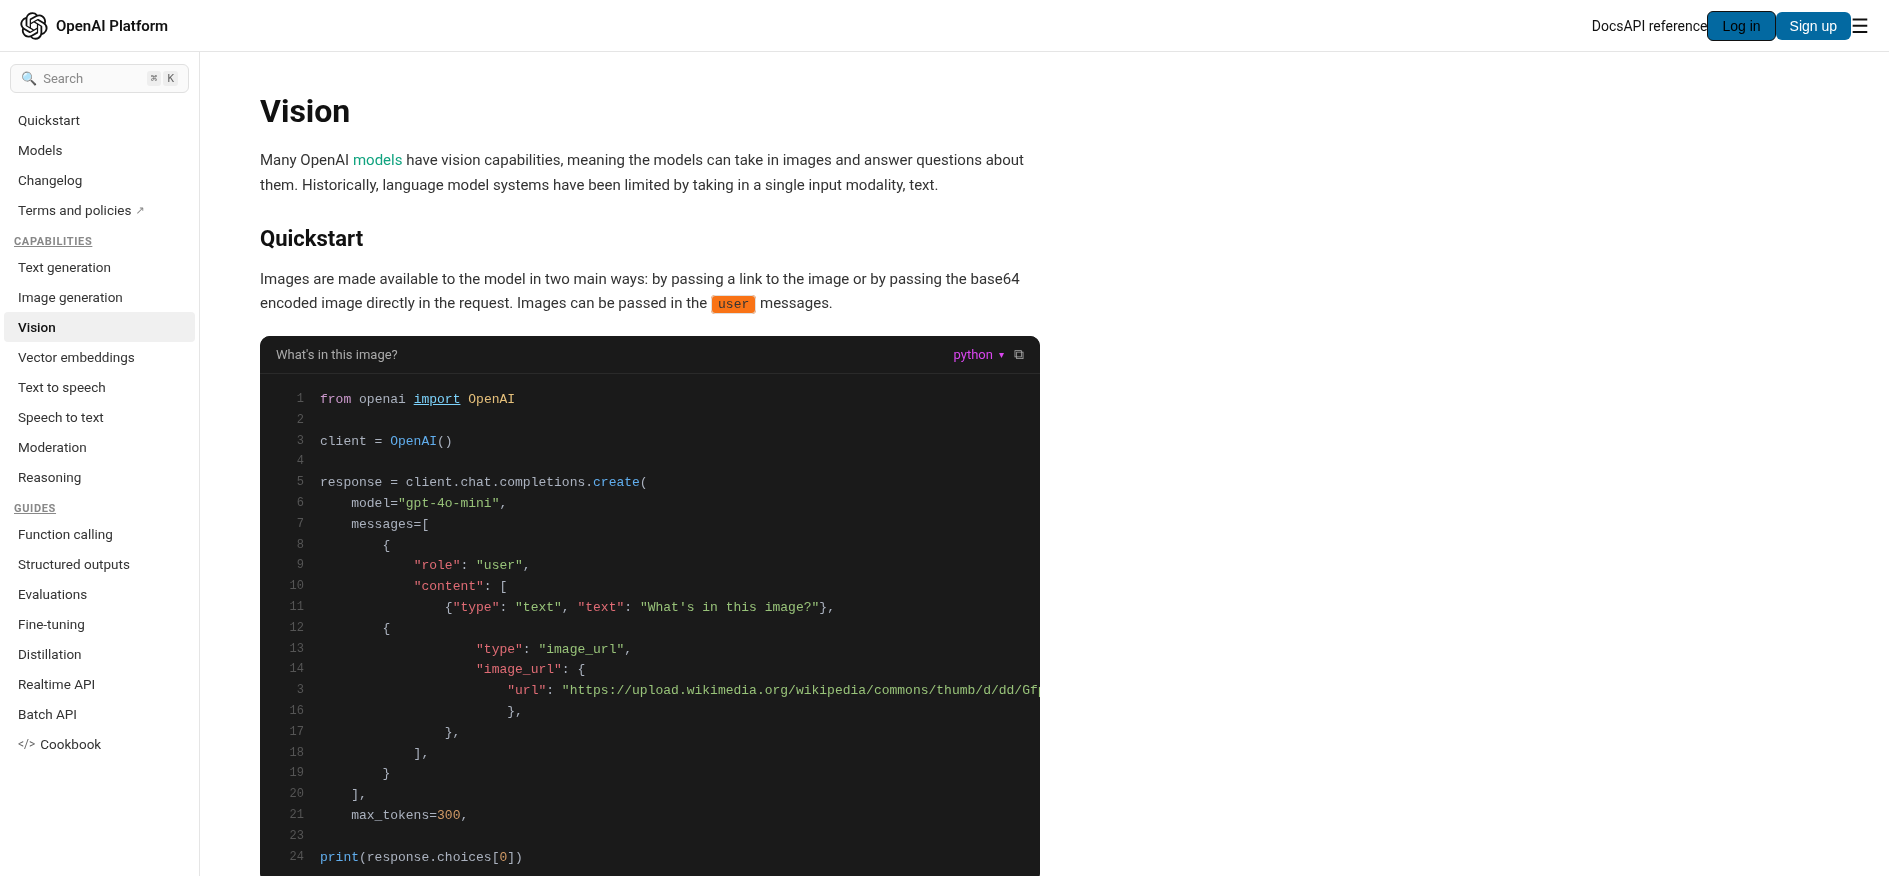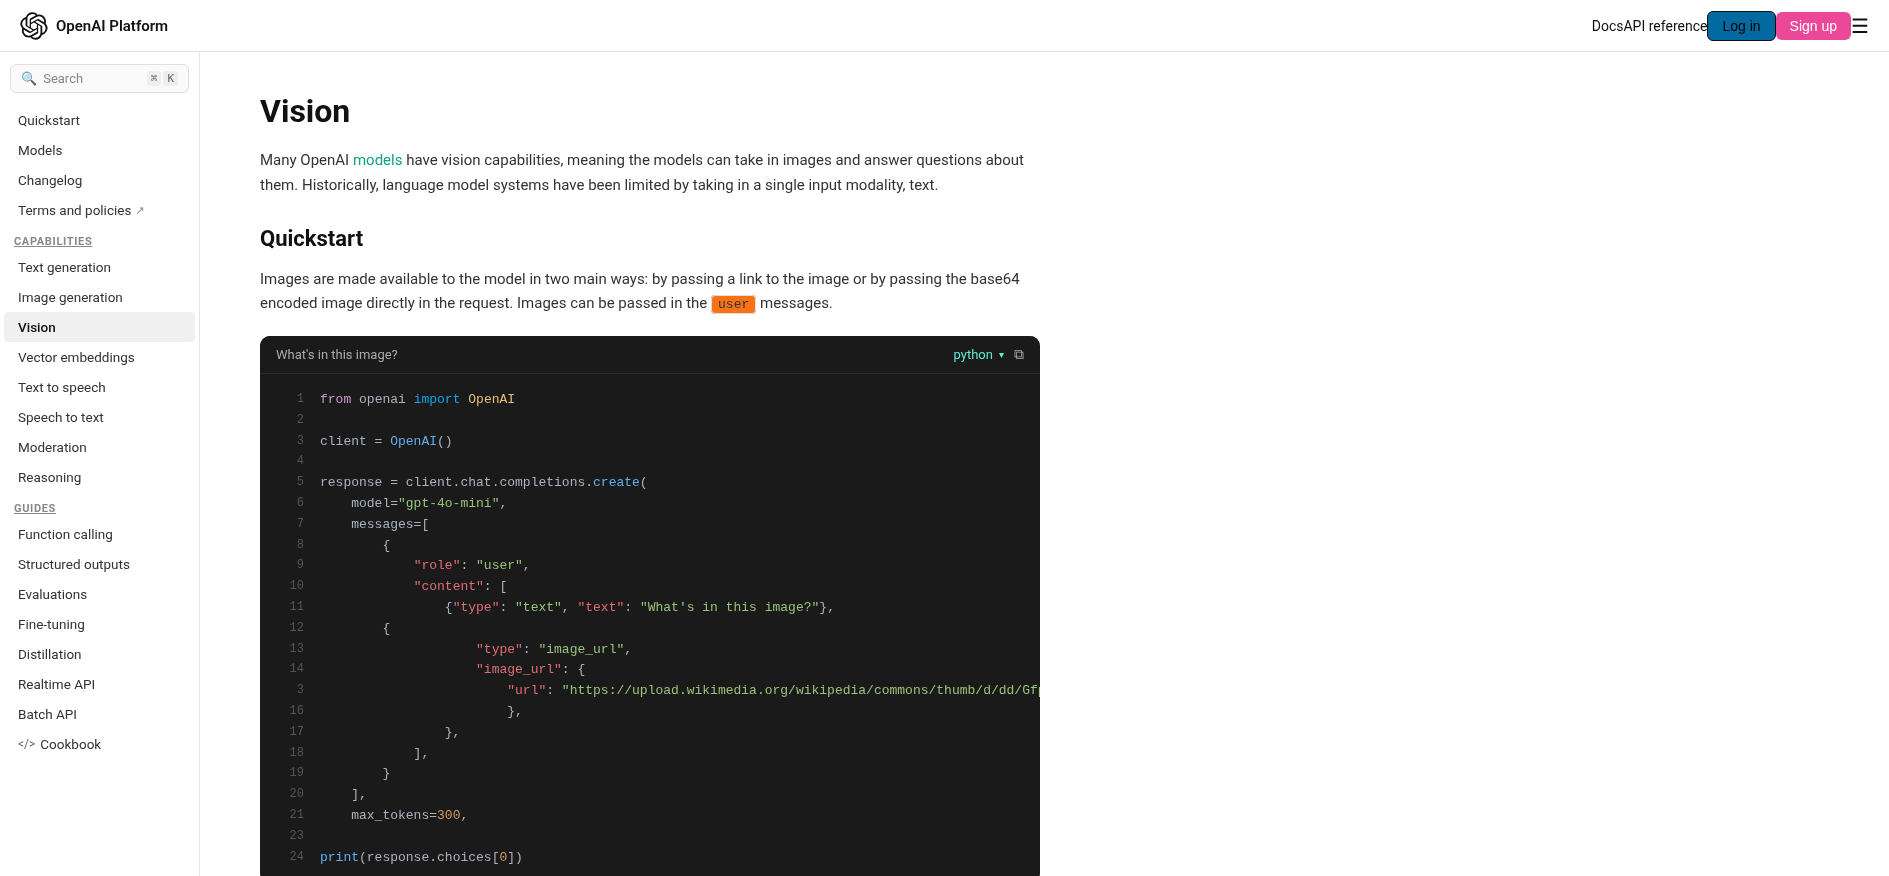"Sign up" .btn-signup { background: #ec4899 -> #0369a1 }
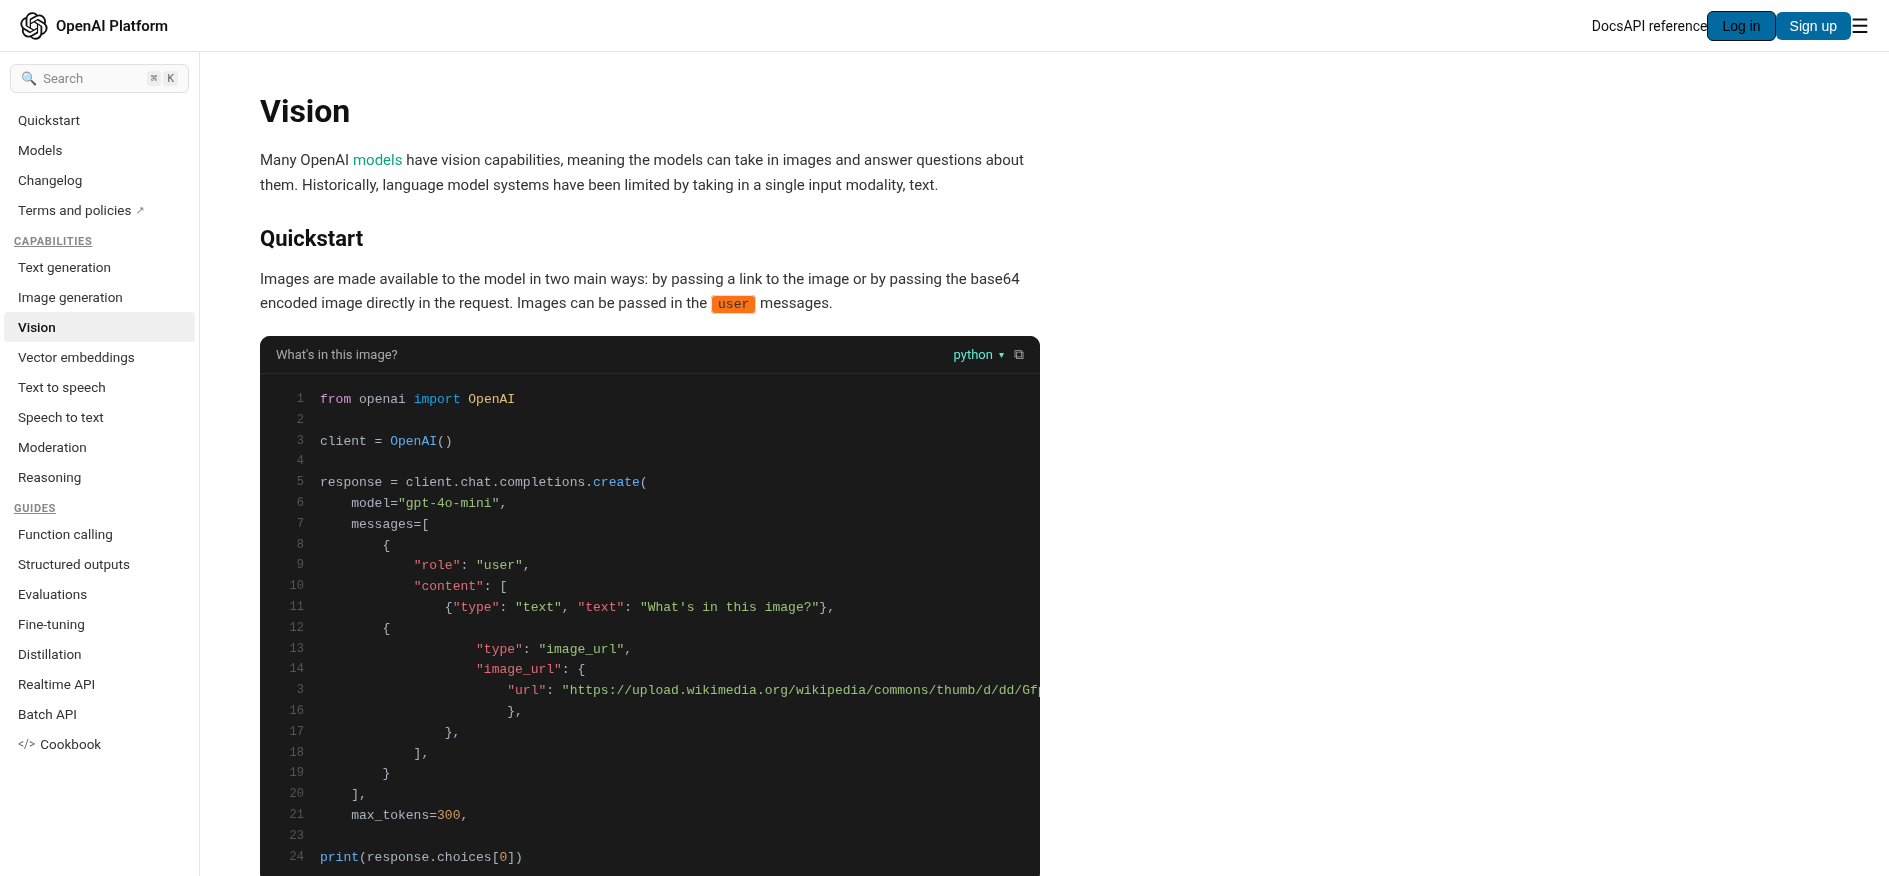"python" .lang-selector { color: #5eead4 -> #d946ef }
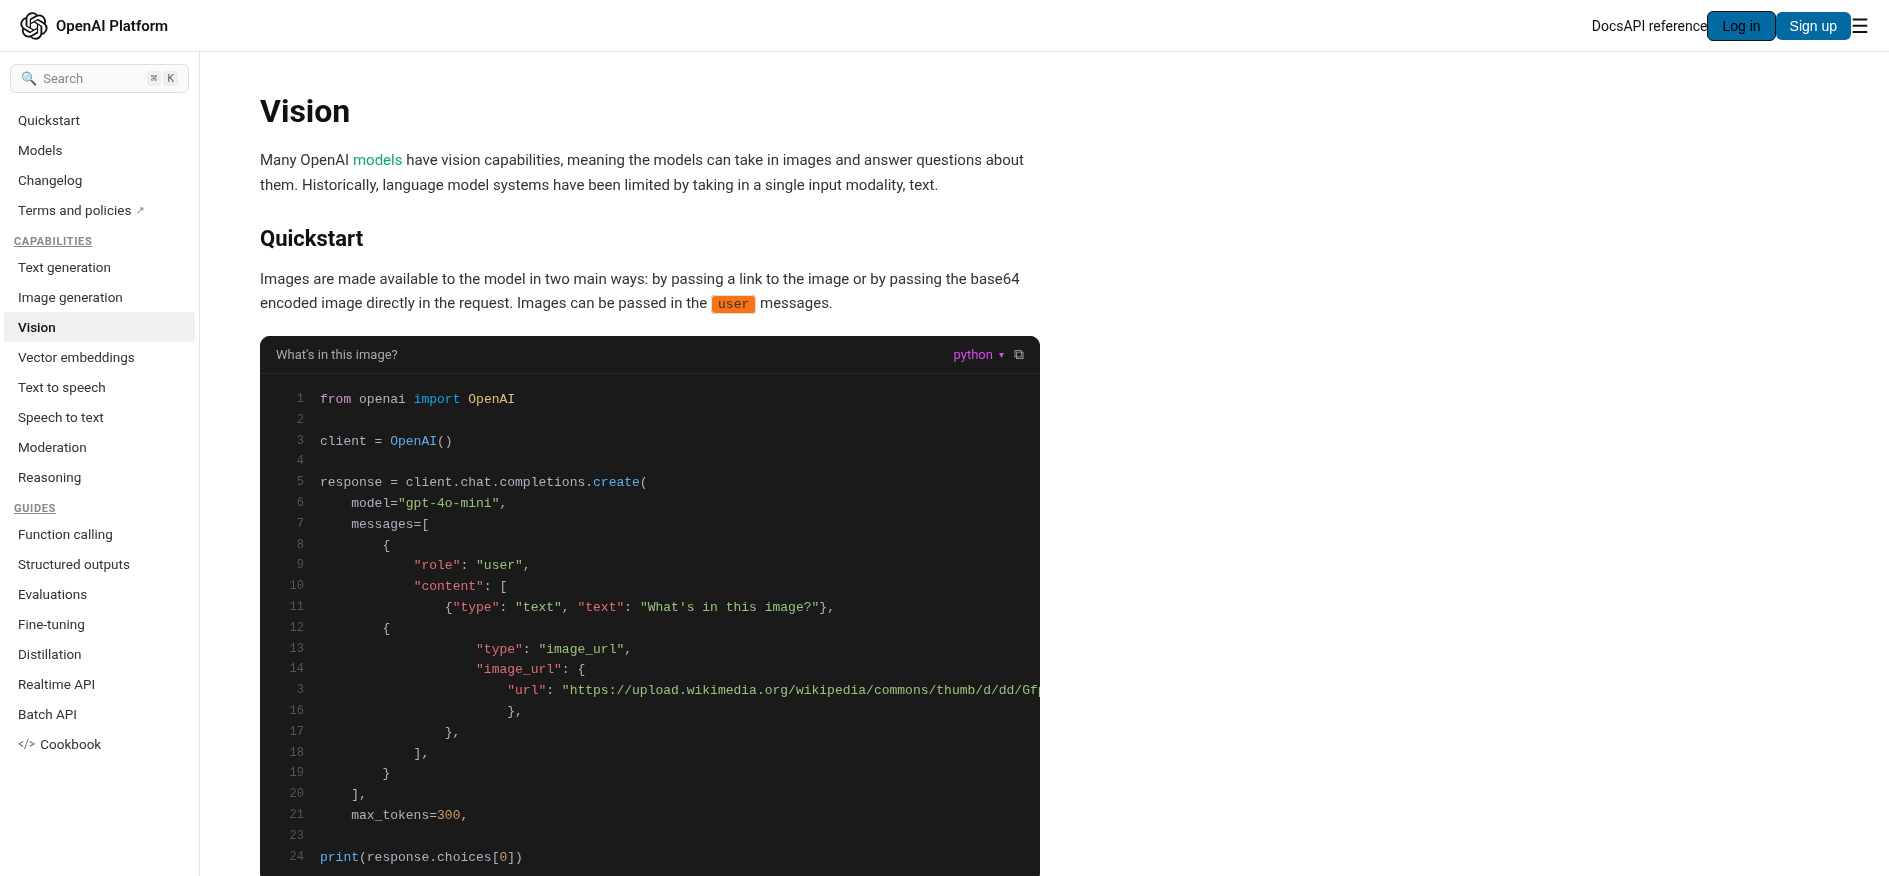"import" .kw-import { color: #0ea5e9 -> #7dd3fc; text-decoration: none -> underline }
